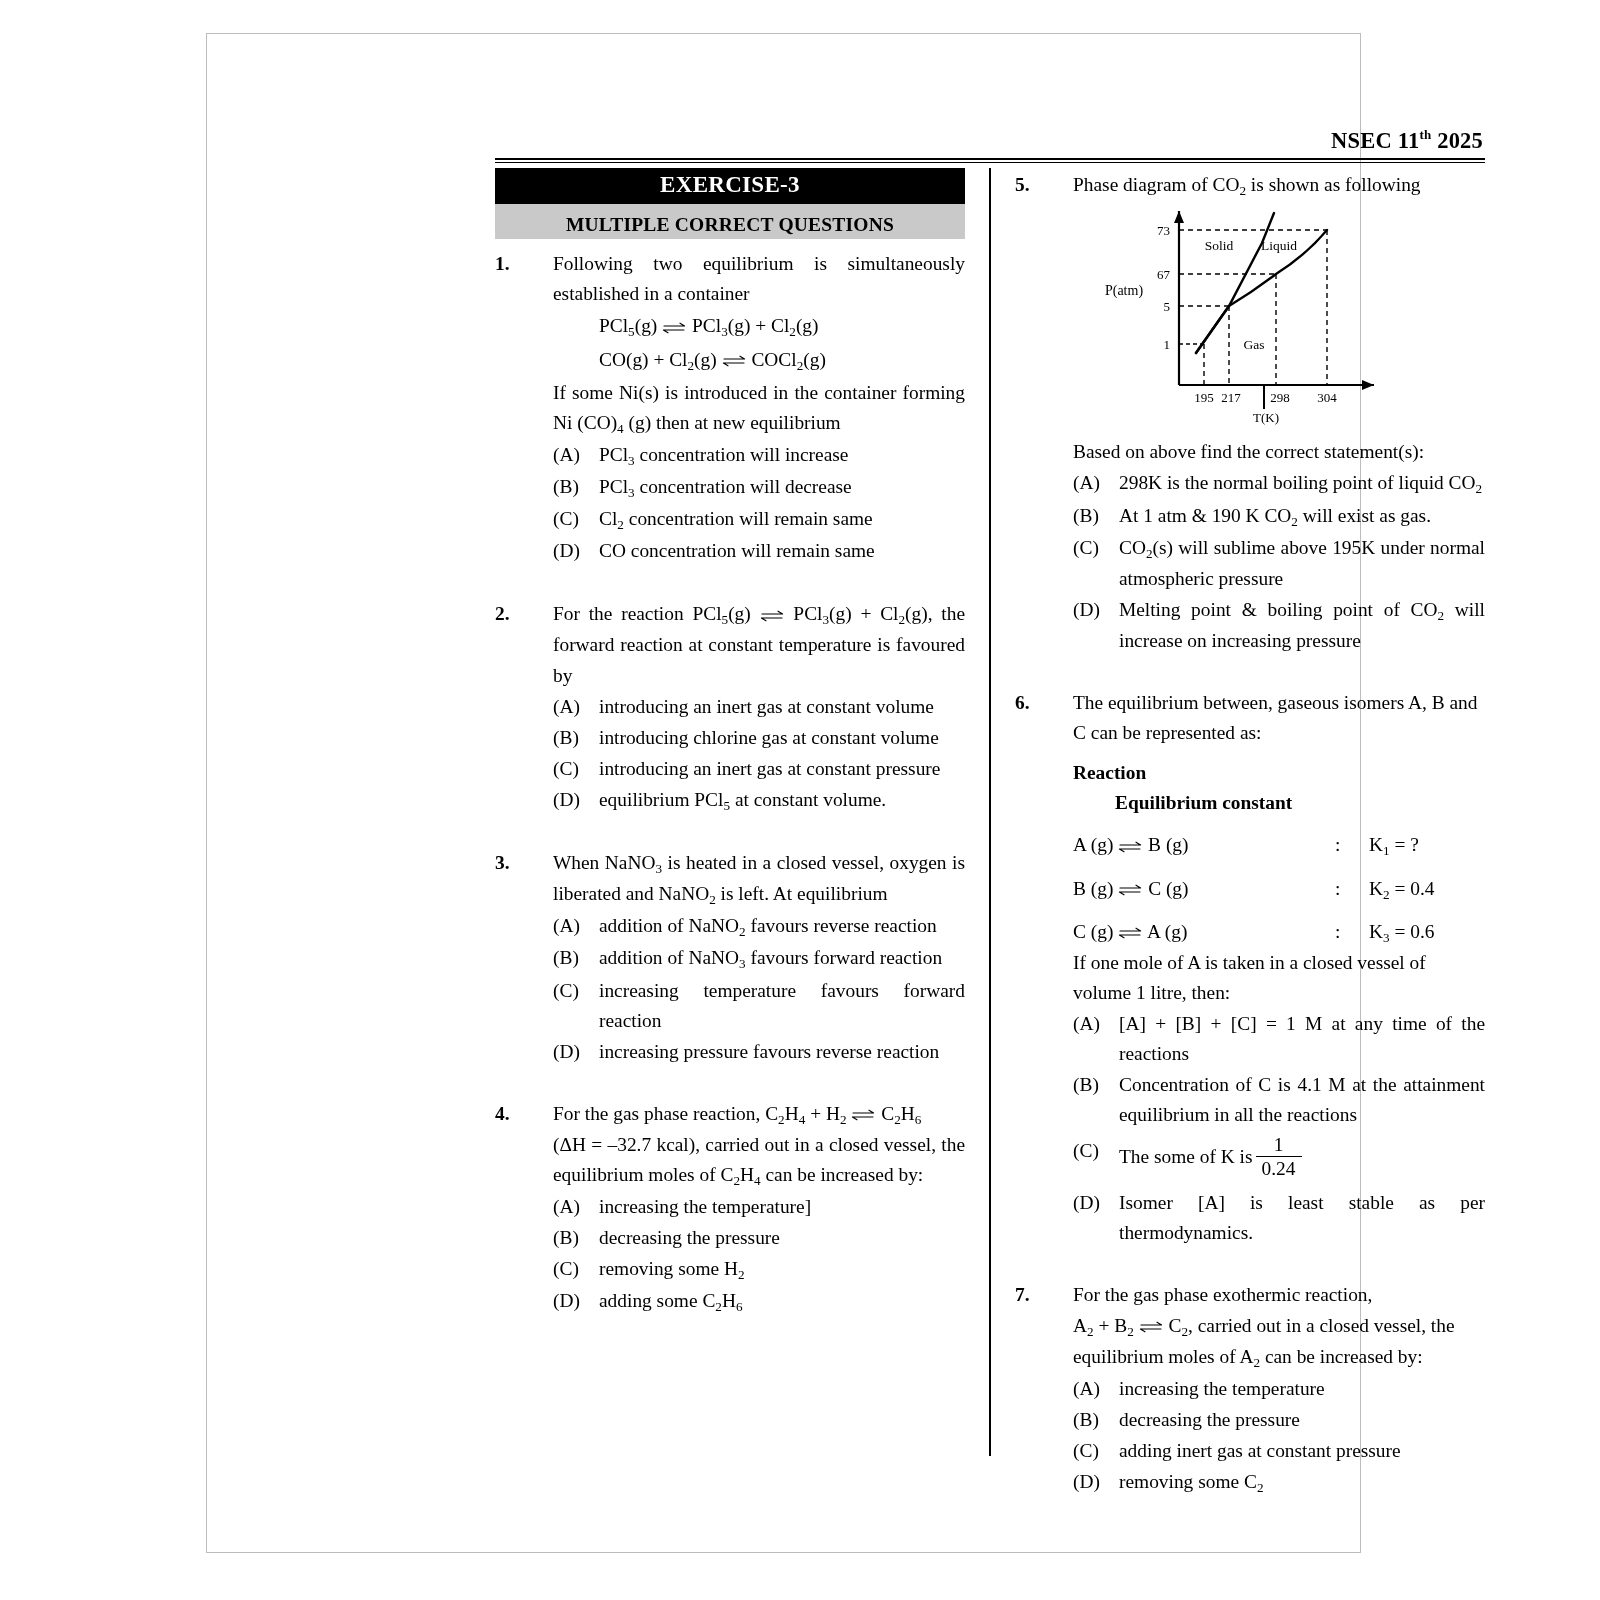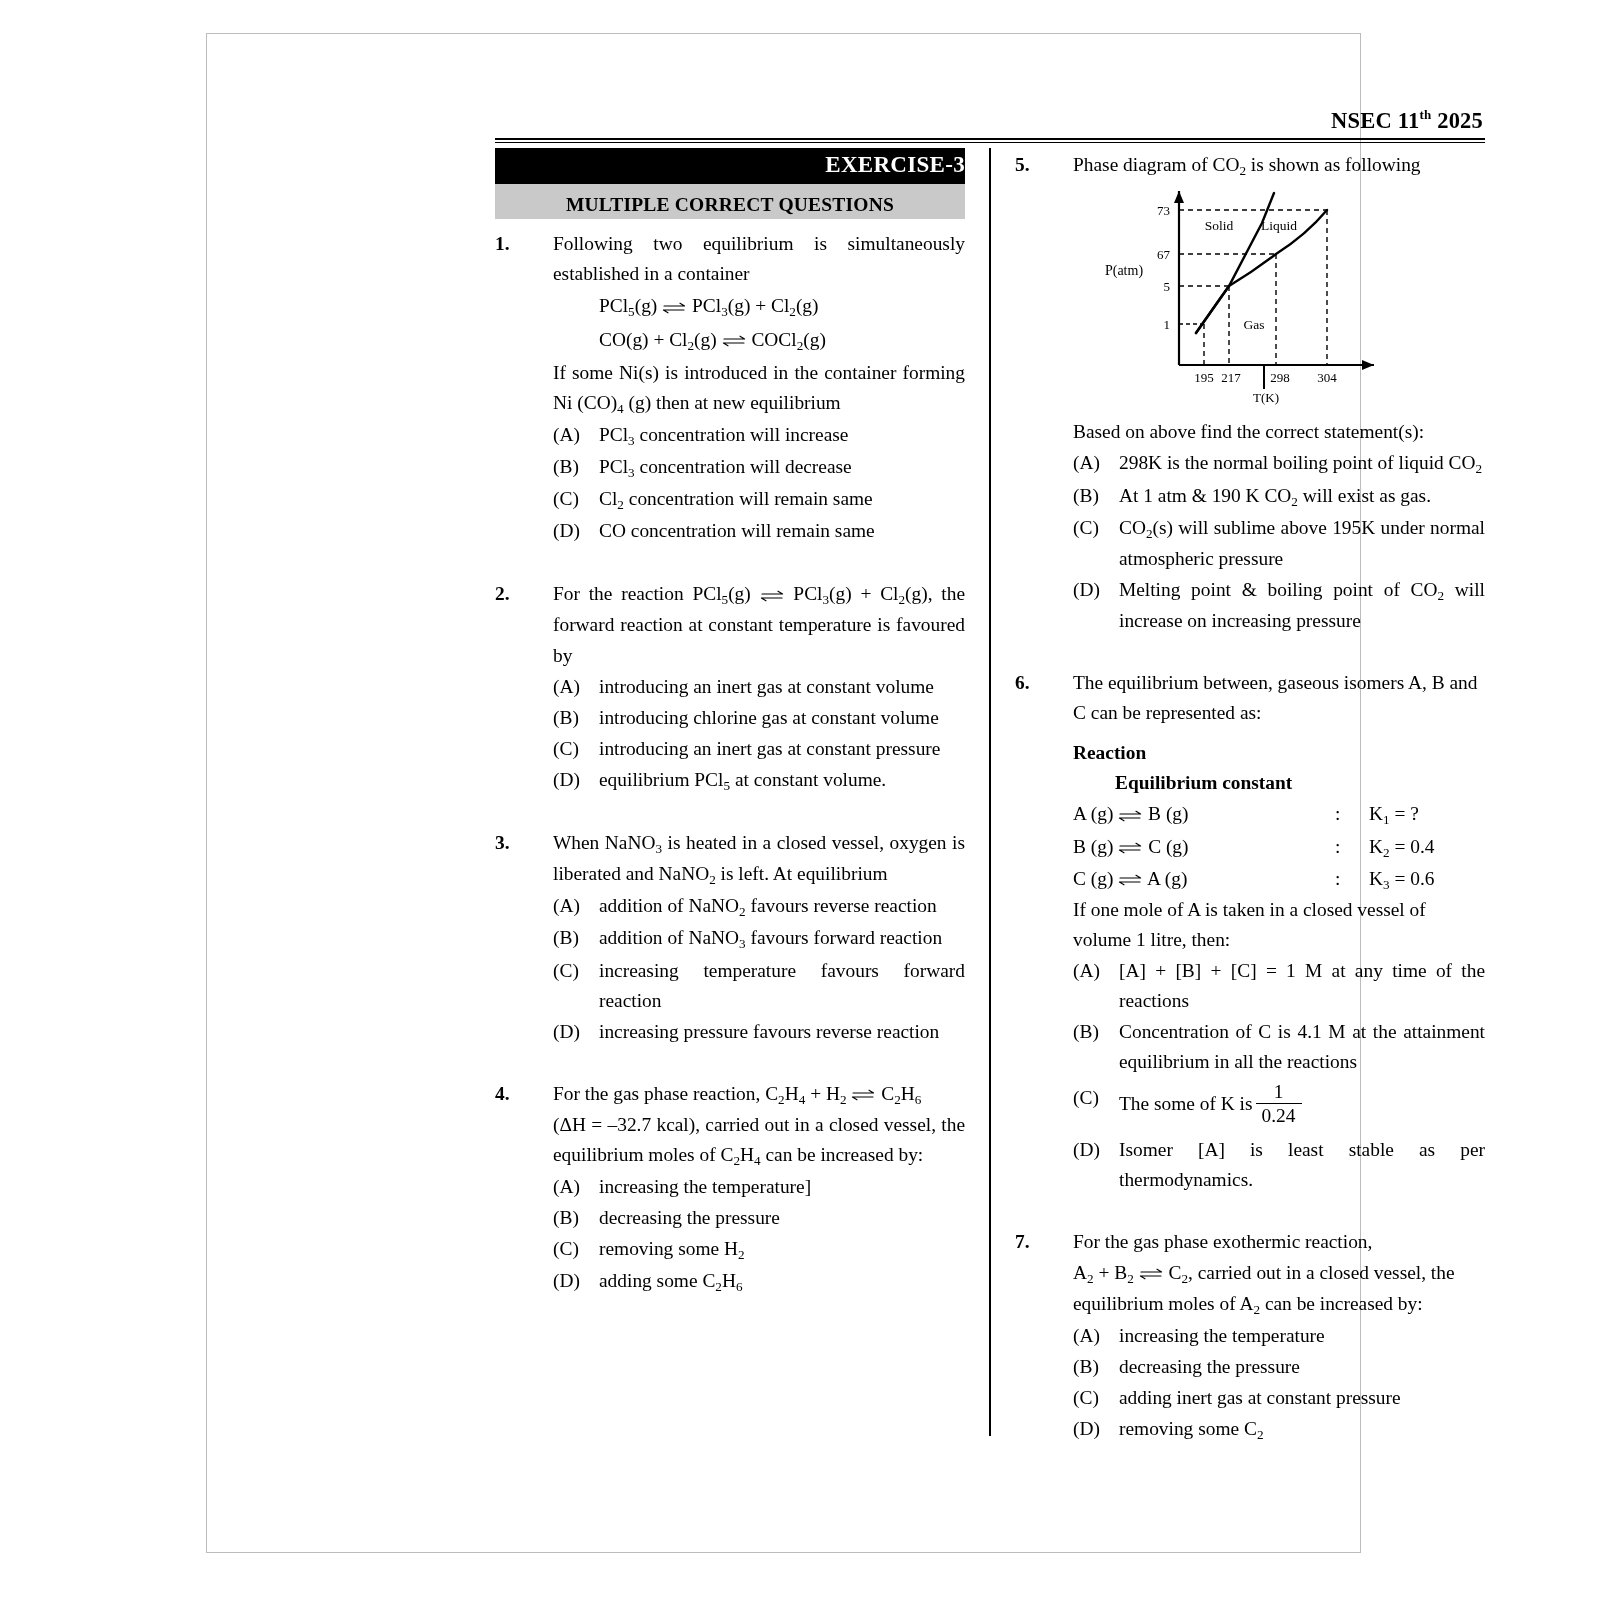"NSEC 11th 2025" .page-inner { top: 74px -> 94px }
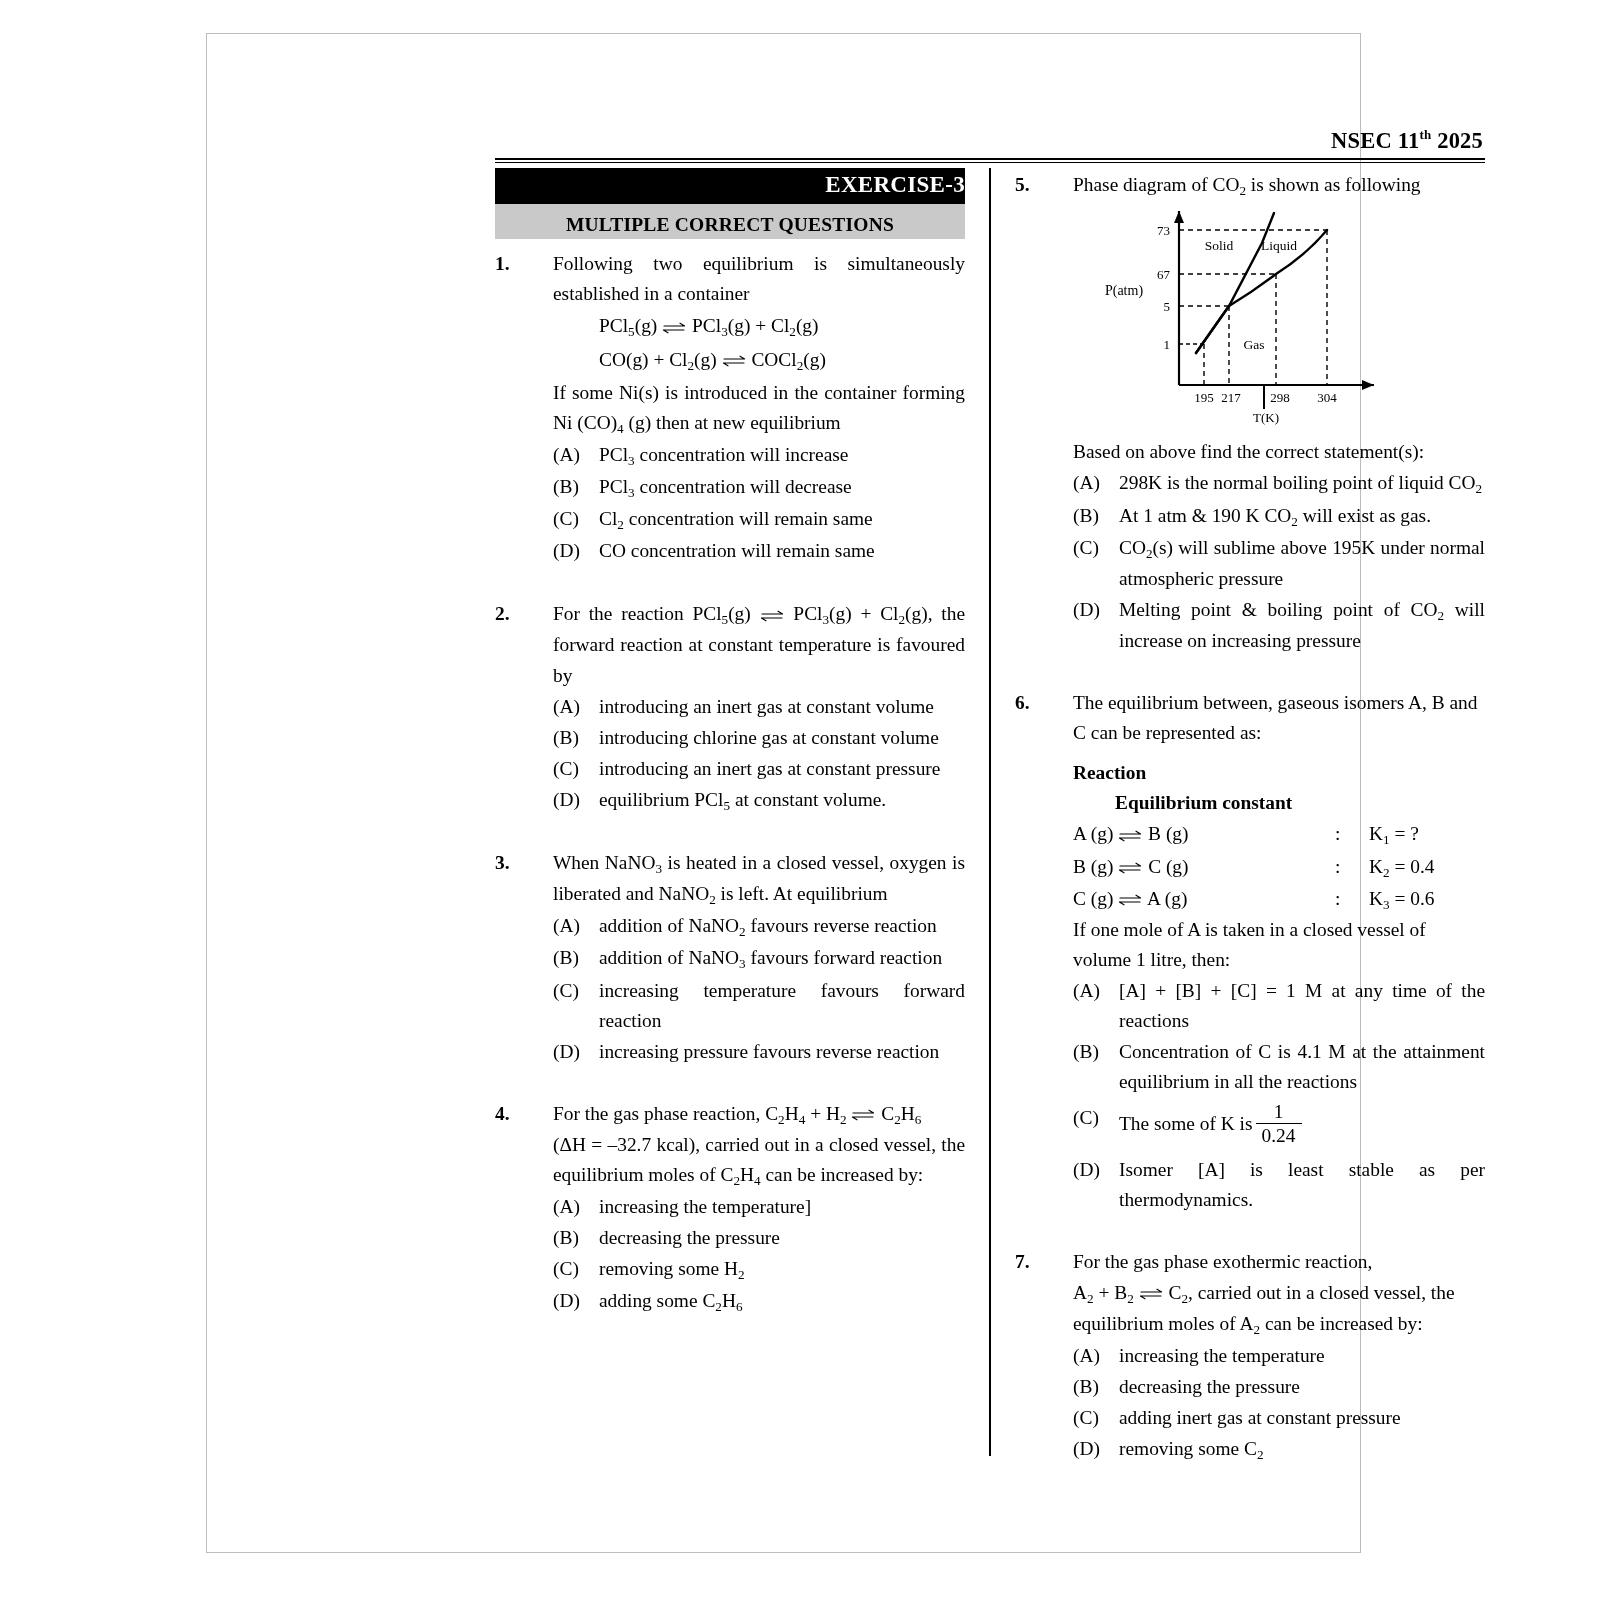"EXERCISE-3" .ex-banner { text-align: right -> center }
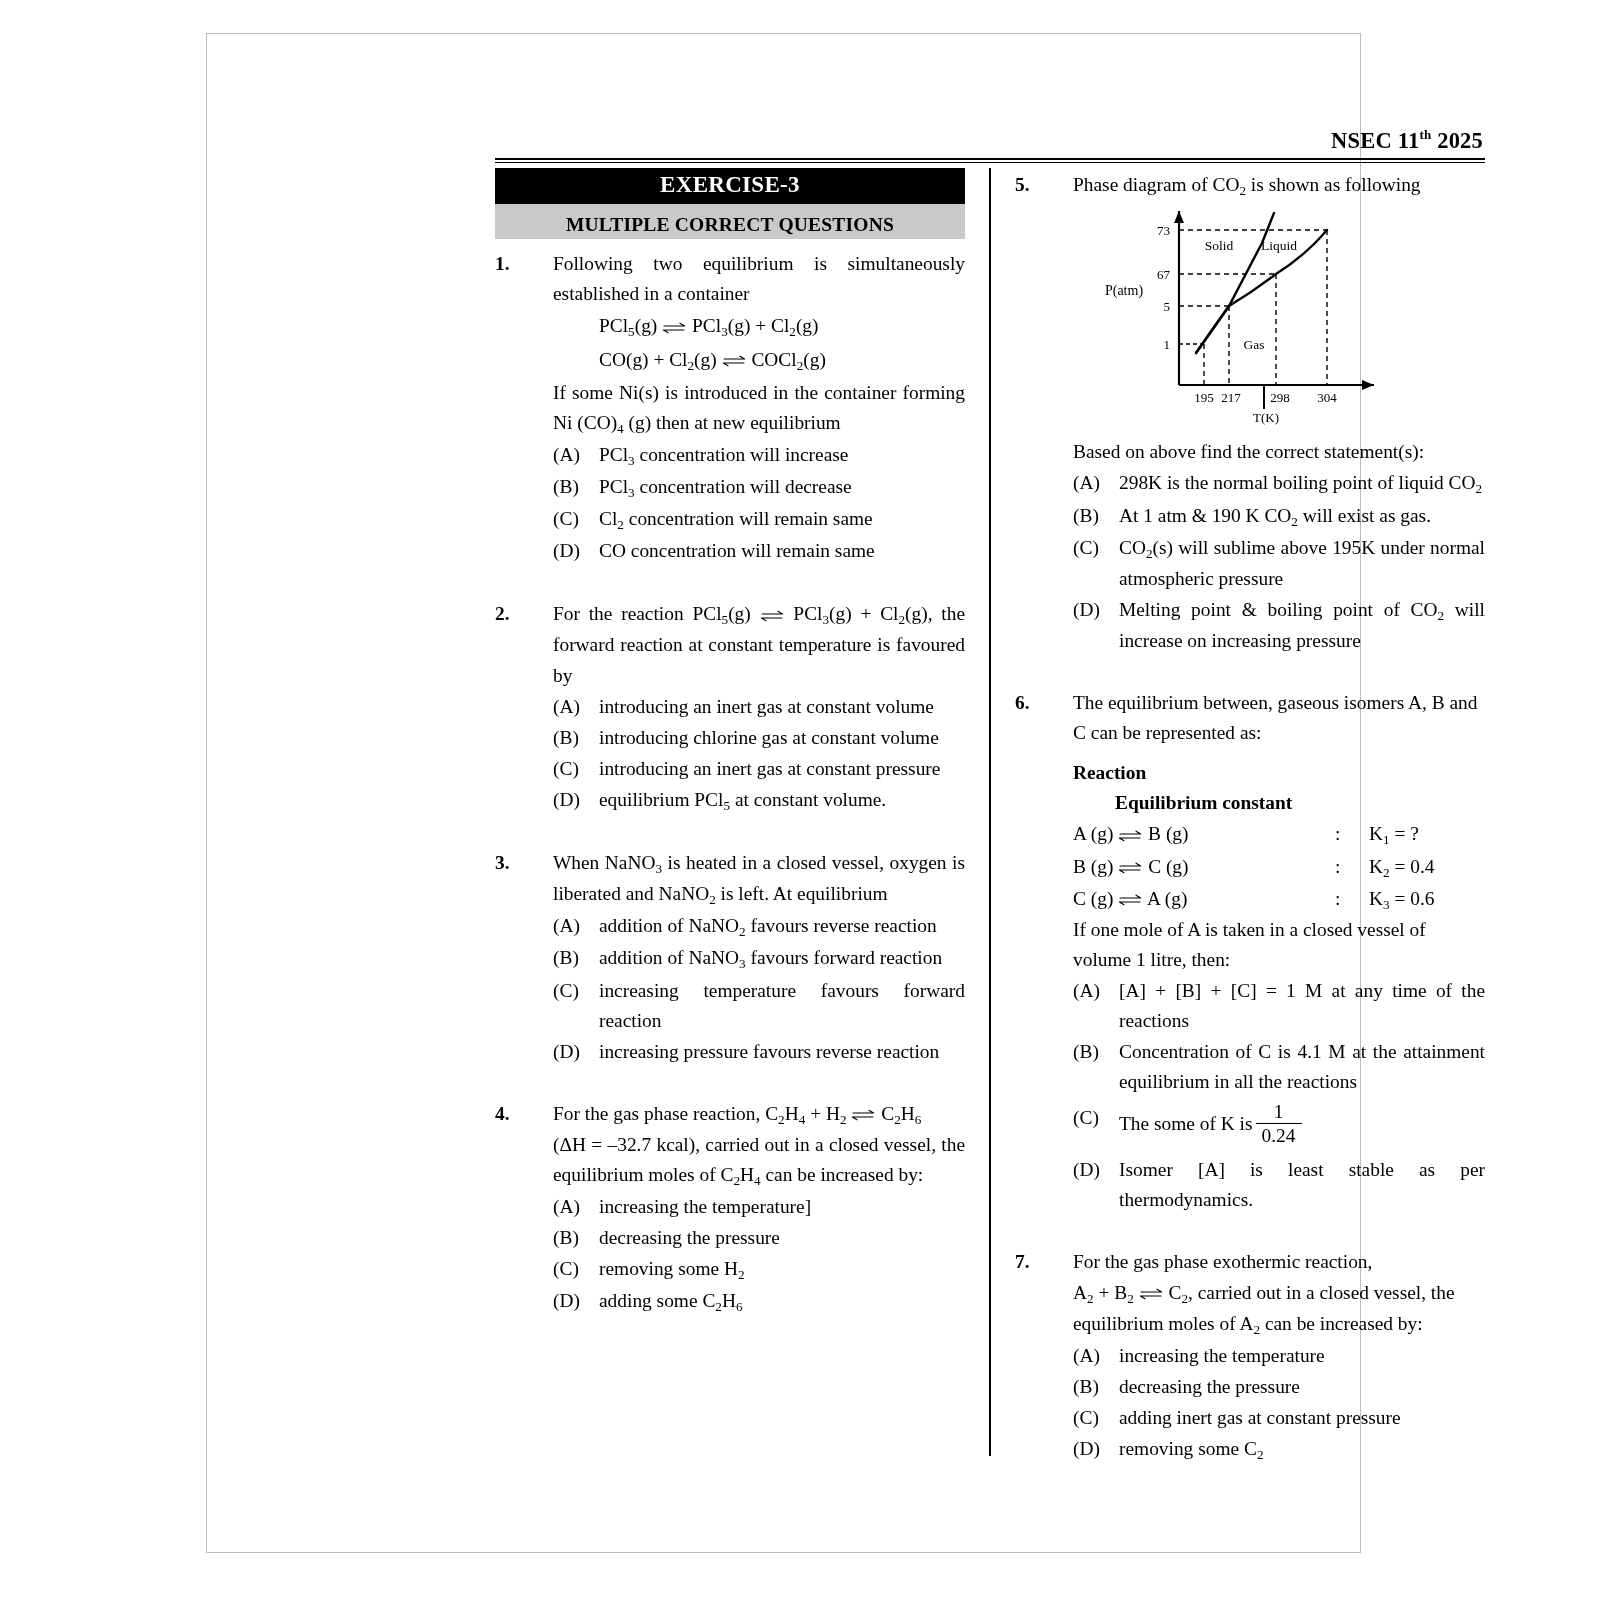"A (g) B (g)" .rxn-row { margin-top: 1px -> 12px }
